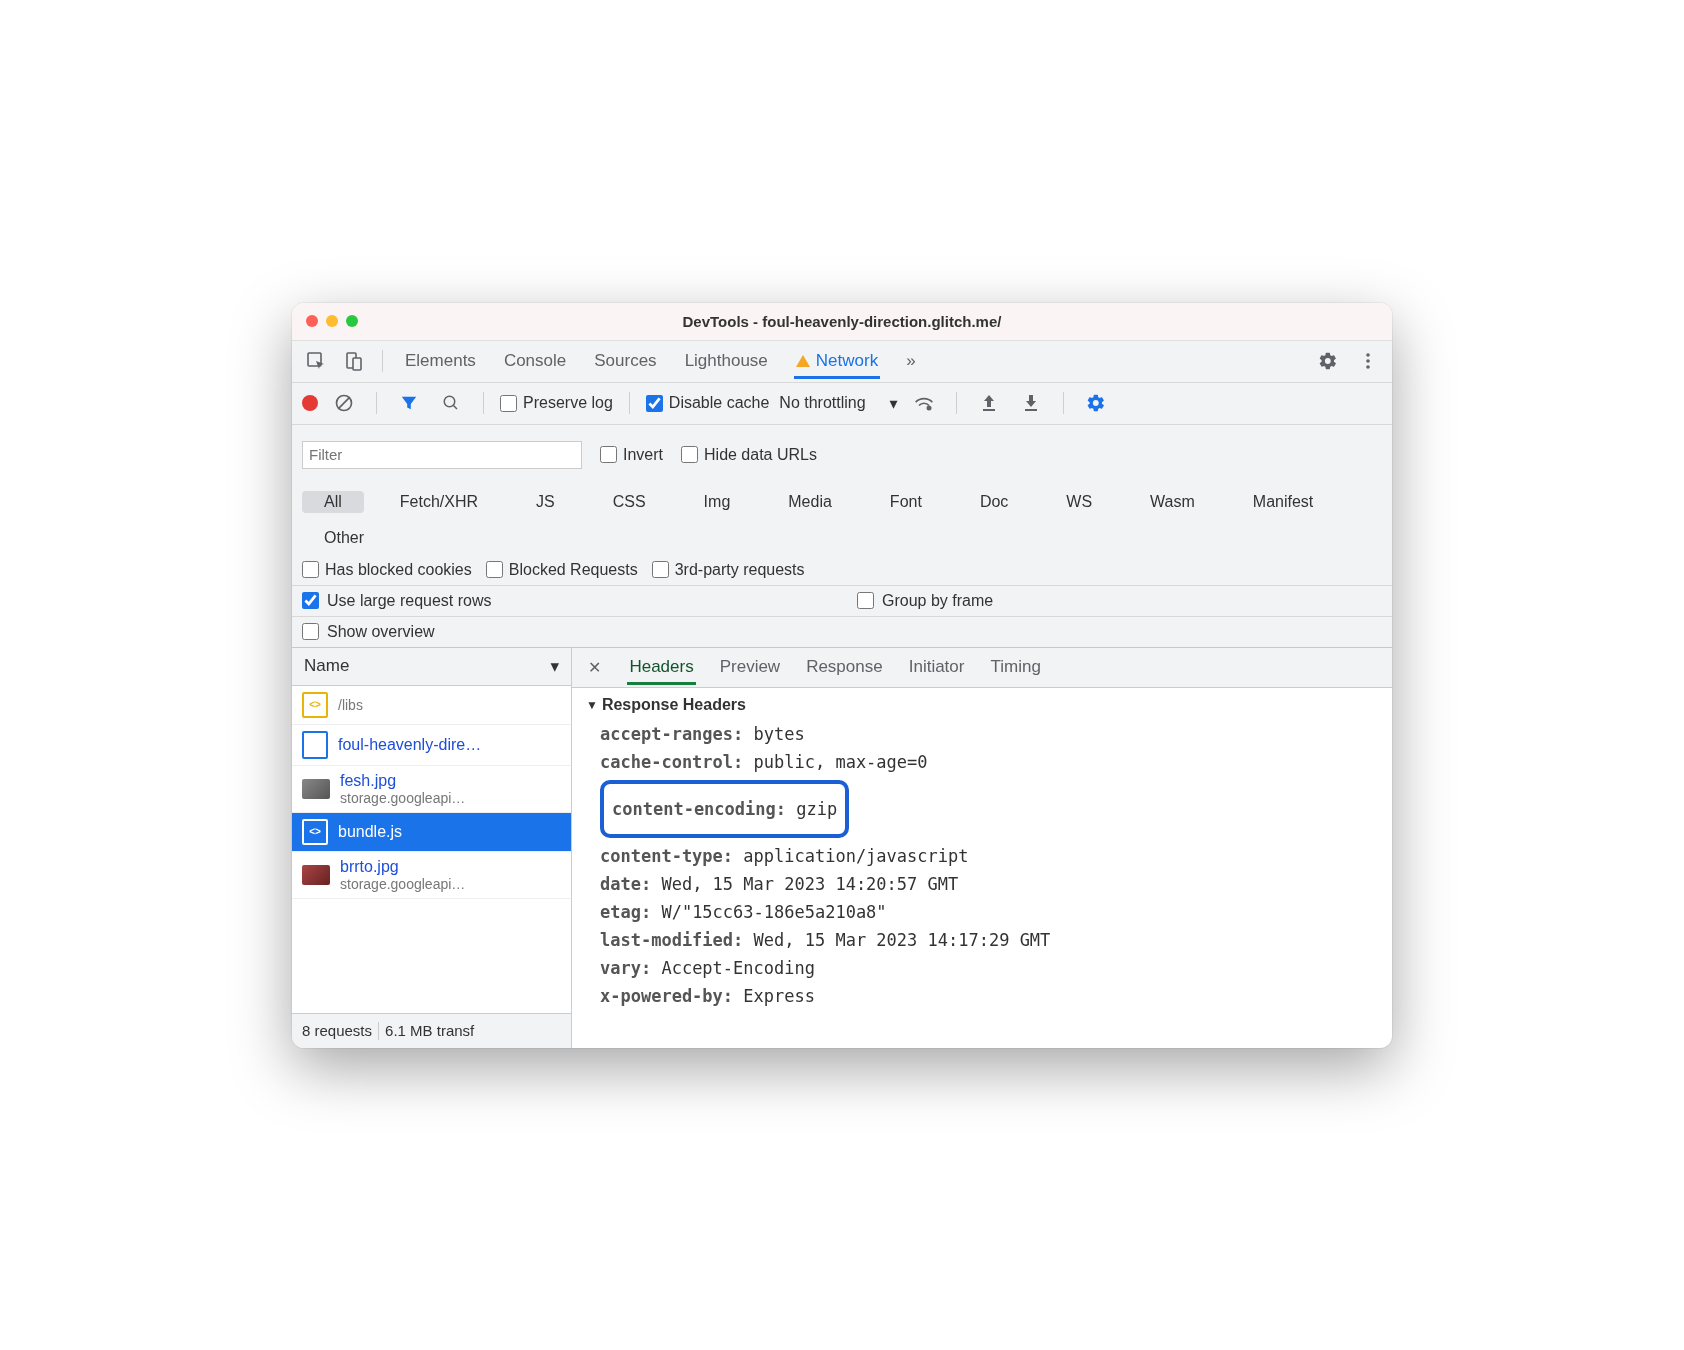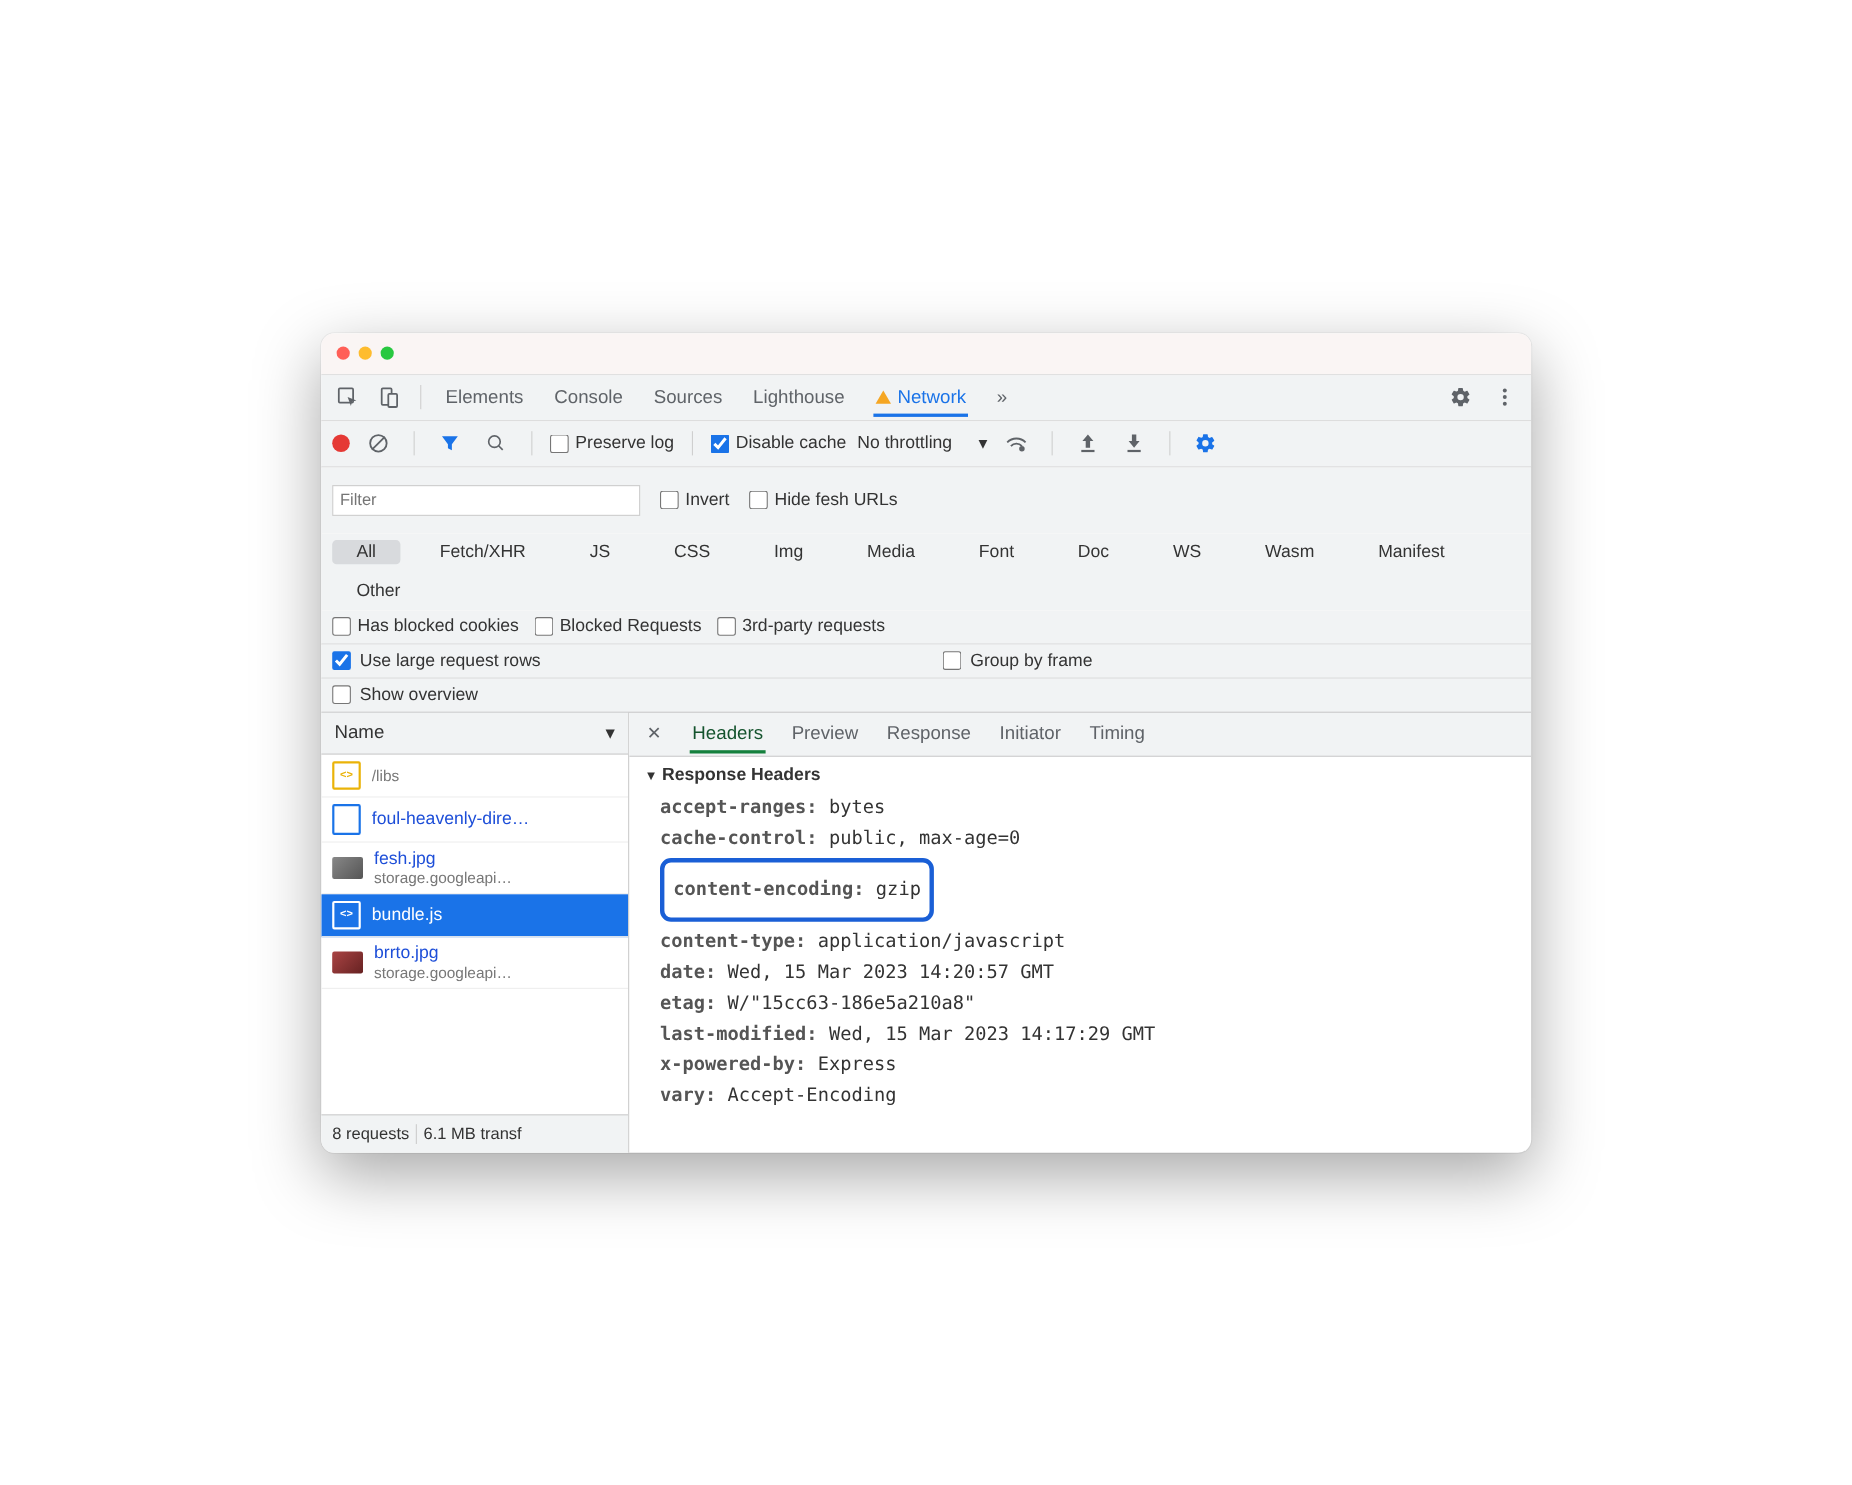"DevTools -" div.title { html: none -> <div>DevTools - foul-heavenly-direction.glitch.me/</div> }
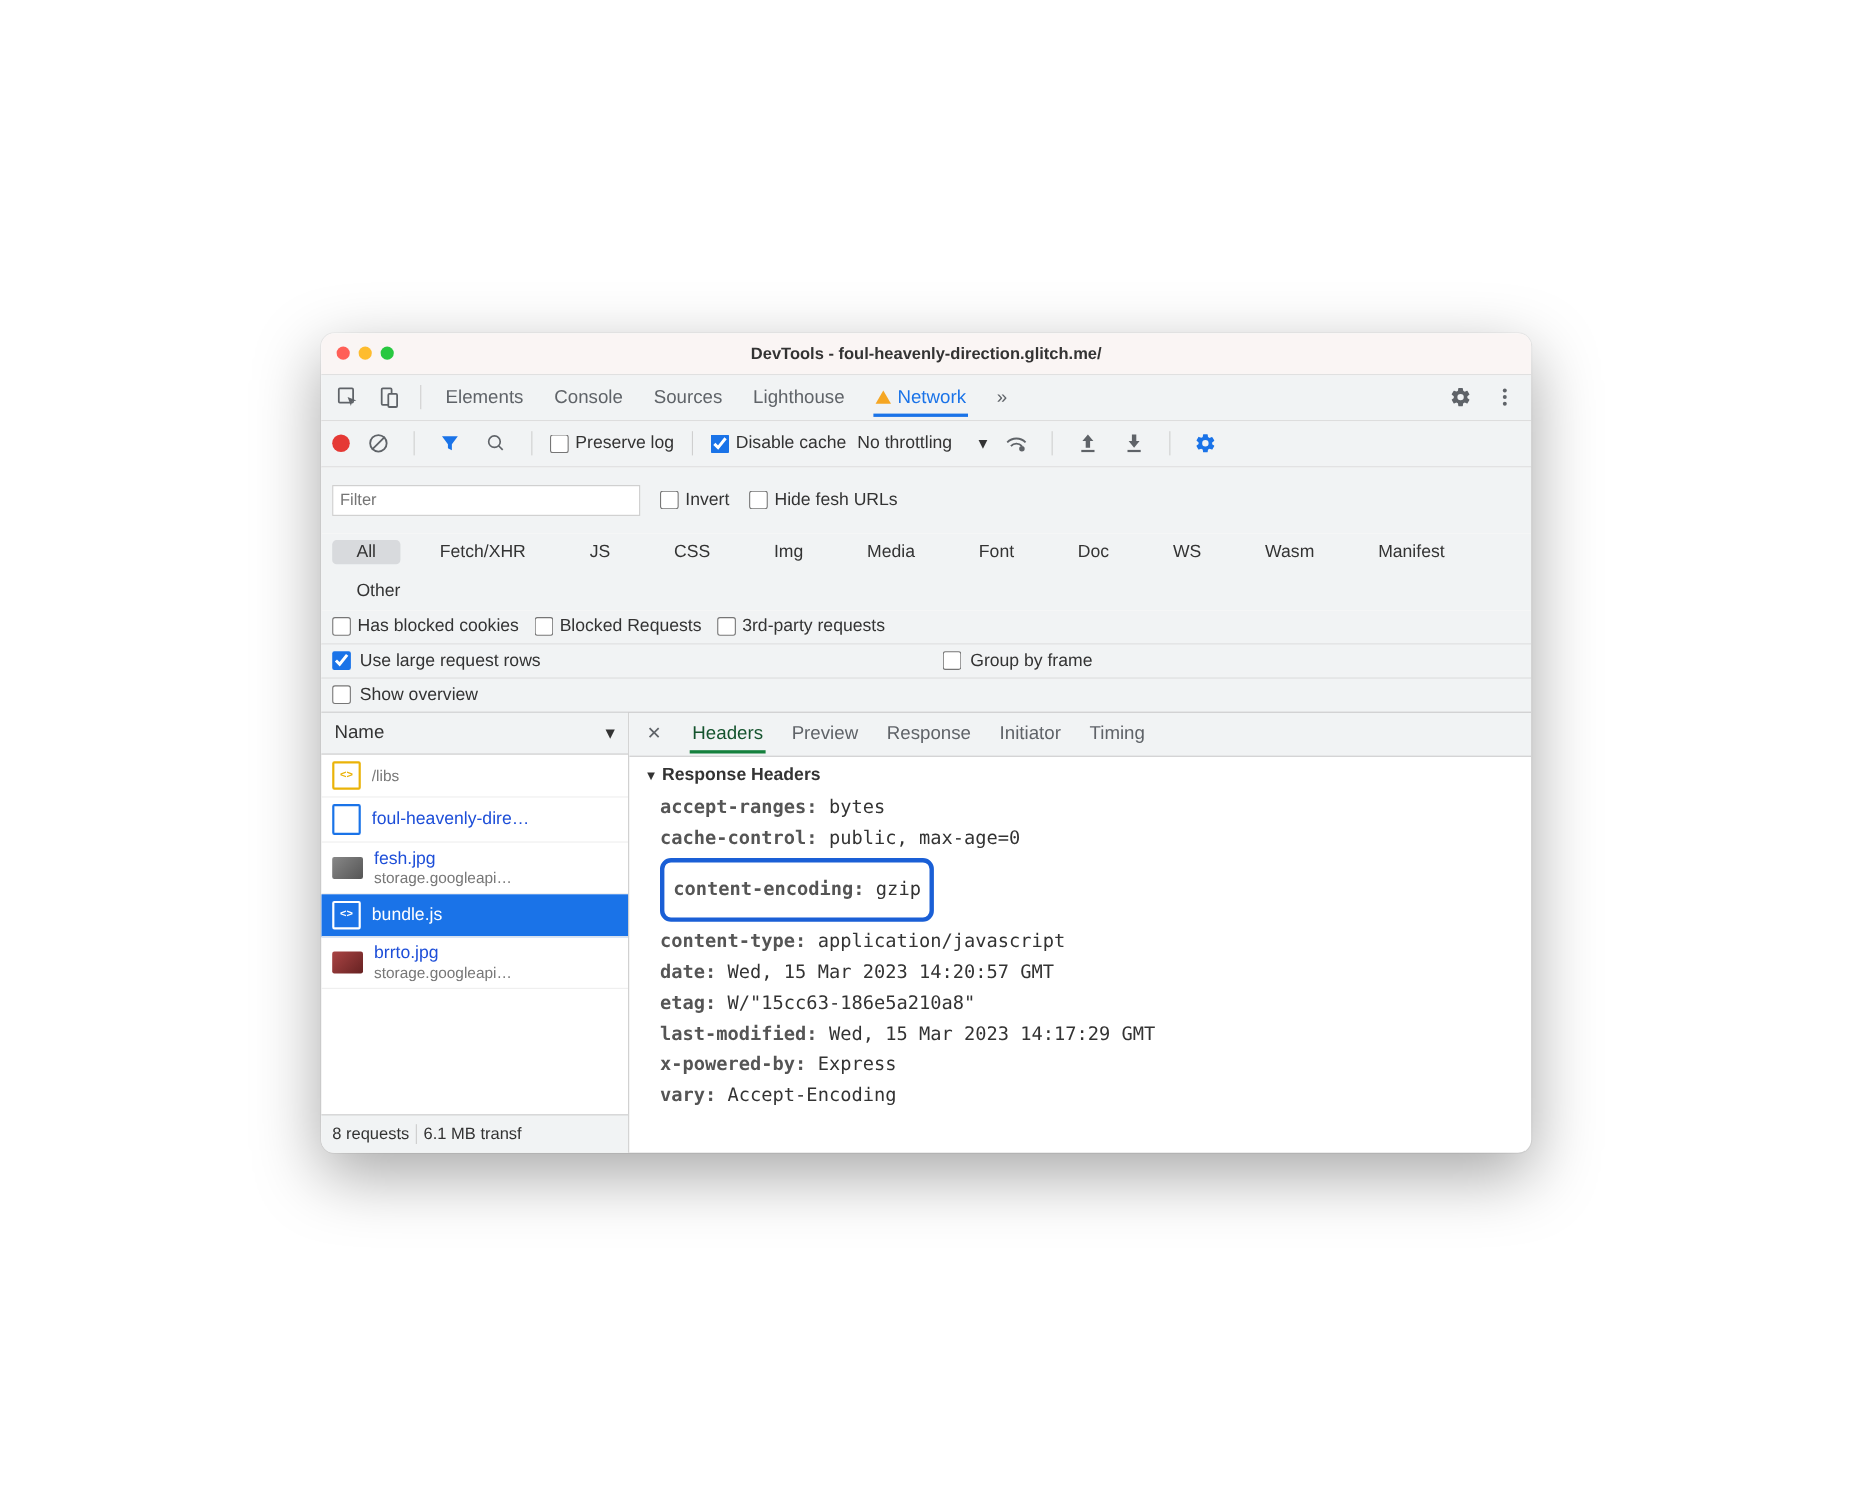"Hide fesh URLs" span { text: fesh -> data }
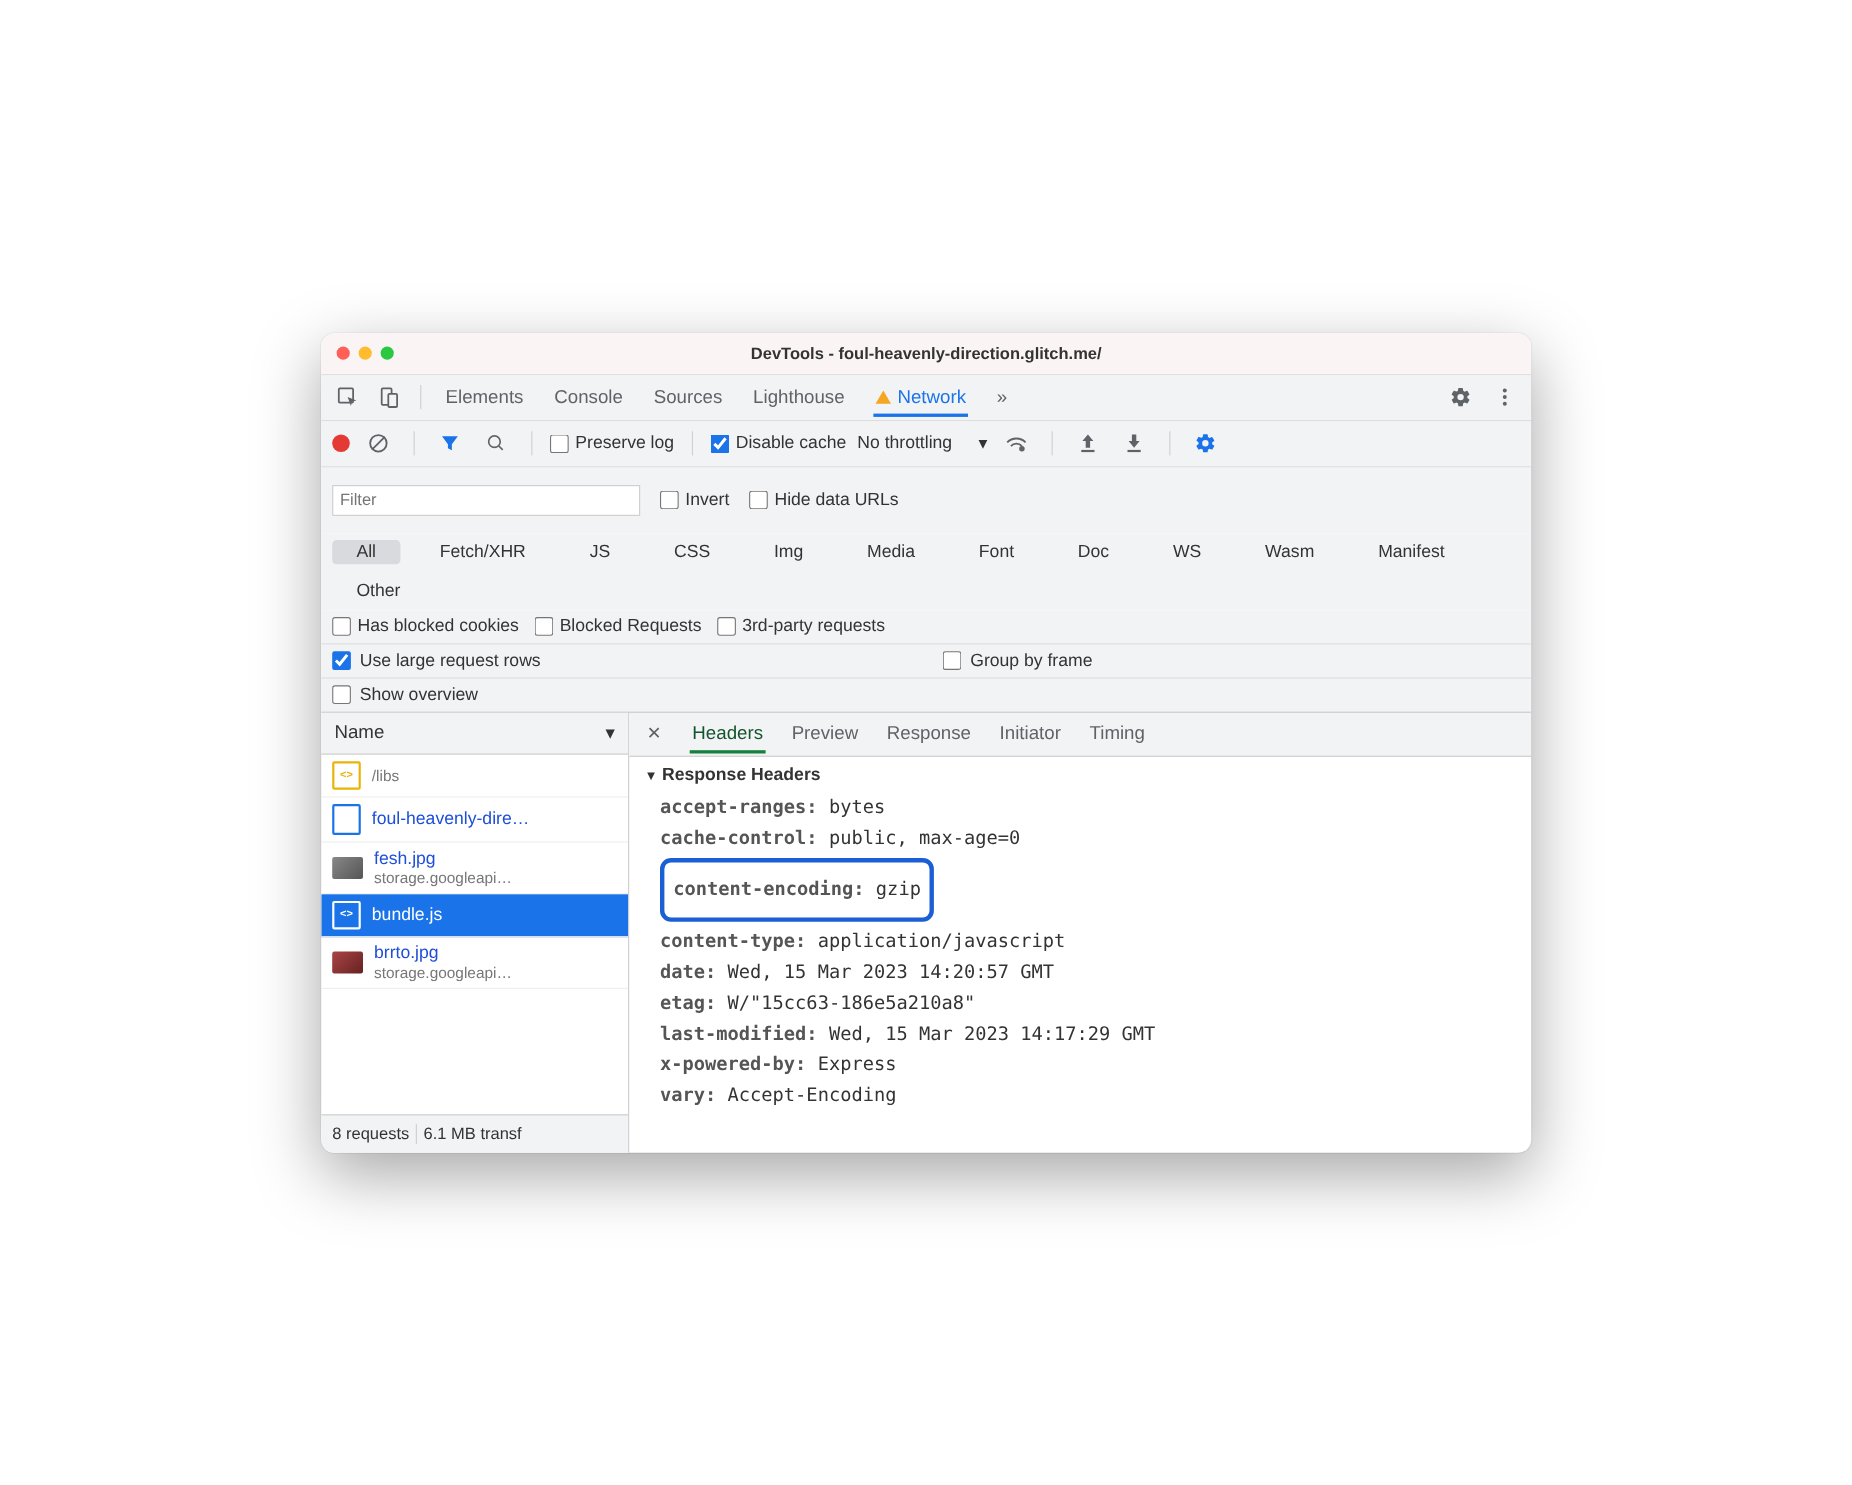"x-powered-by: Express" div.hdrline { order: before "vary: Accept-Encoding" -> after "vary: Accept-Encoding" }
